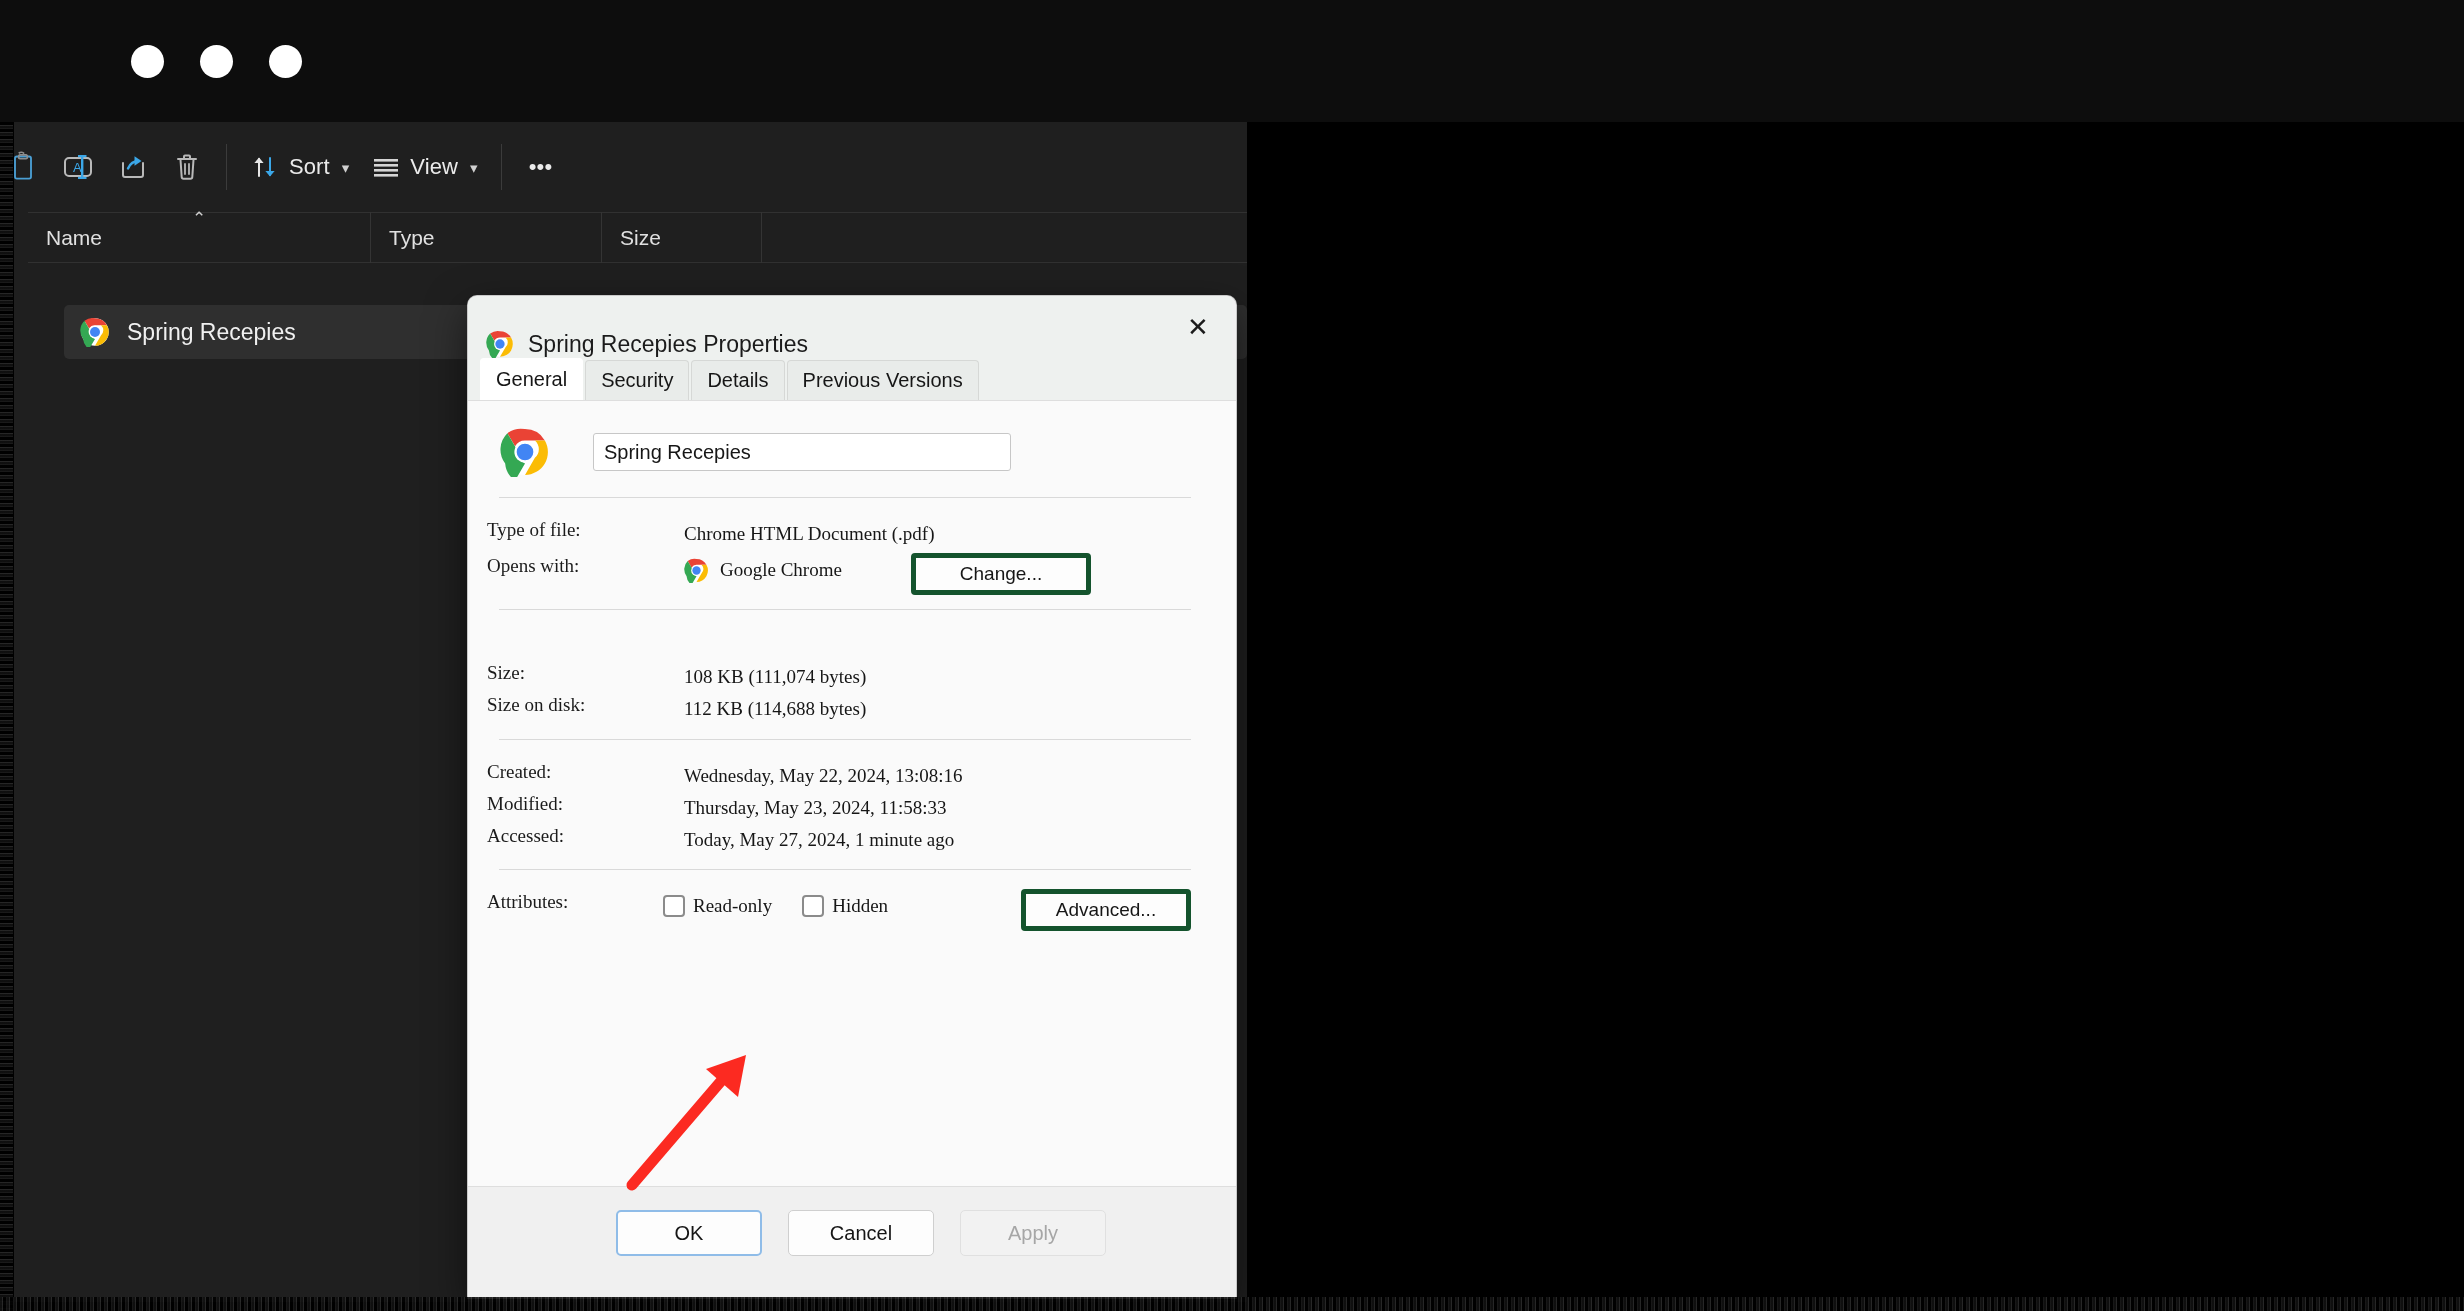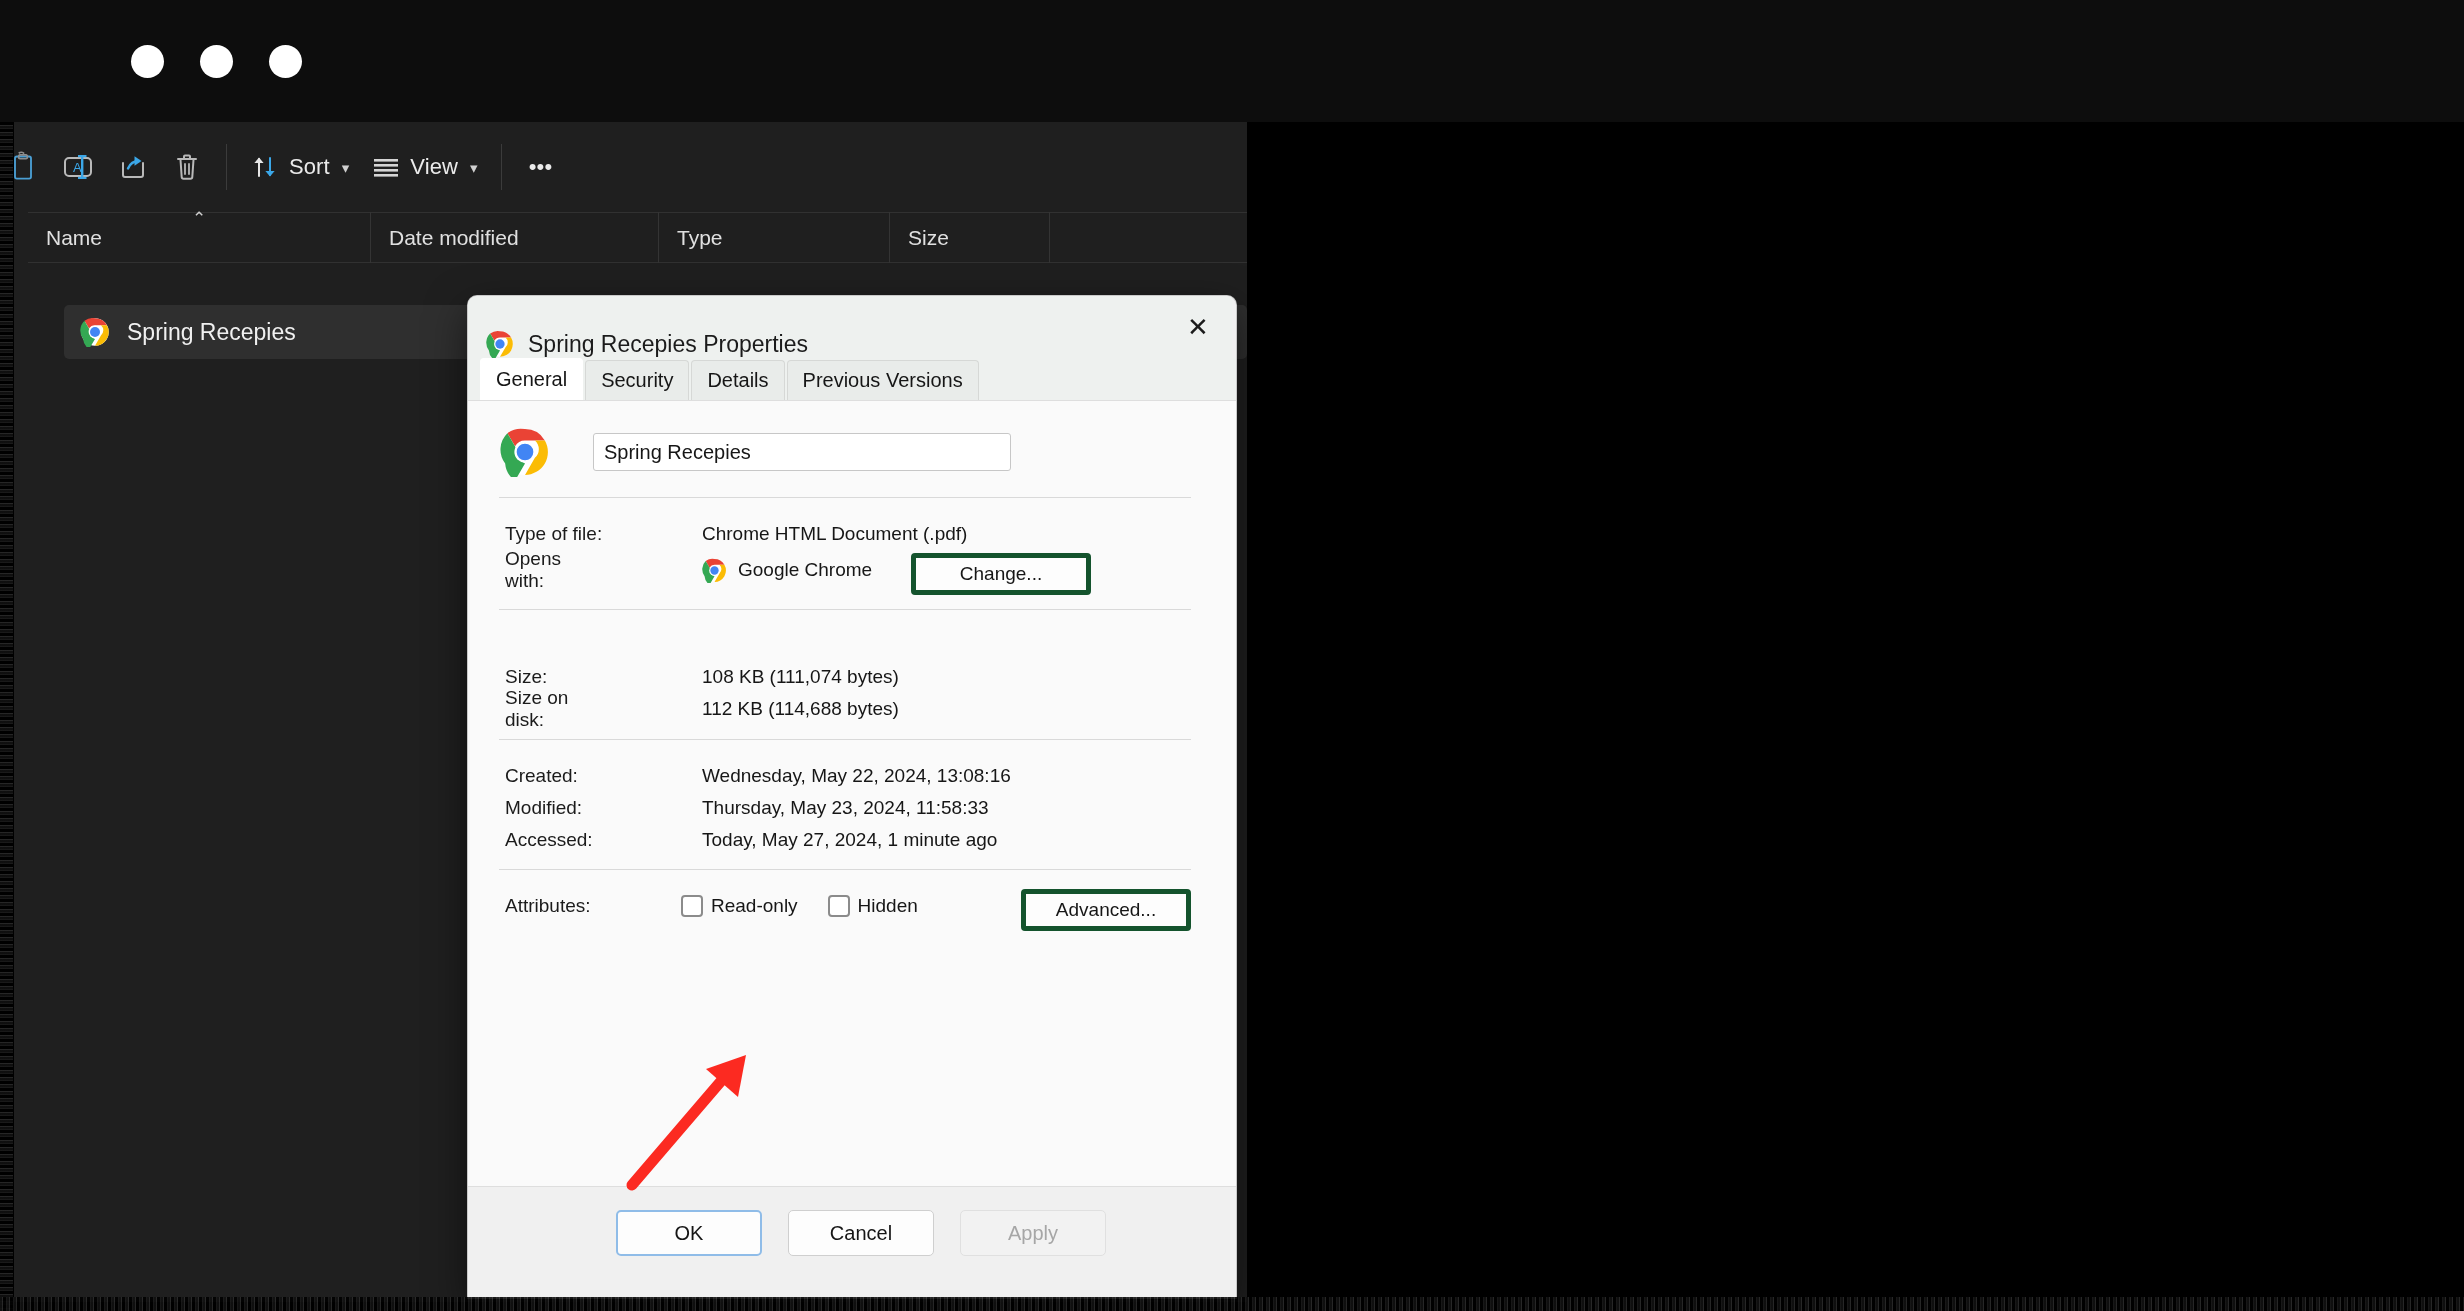"Date modified" div.colcell { html: <div> <span>Date modified</span> </div> -> none }
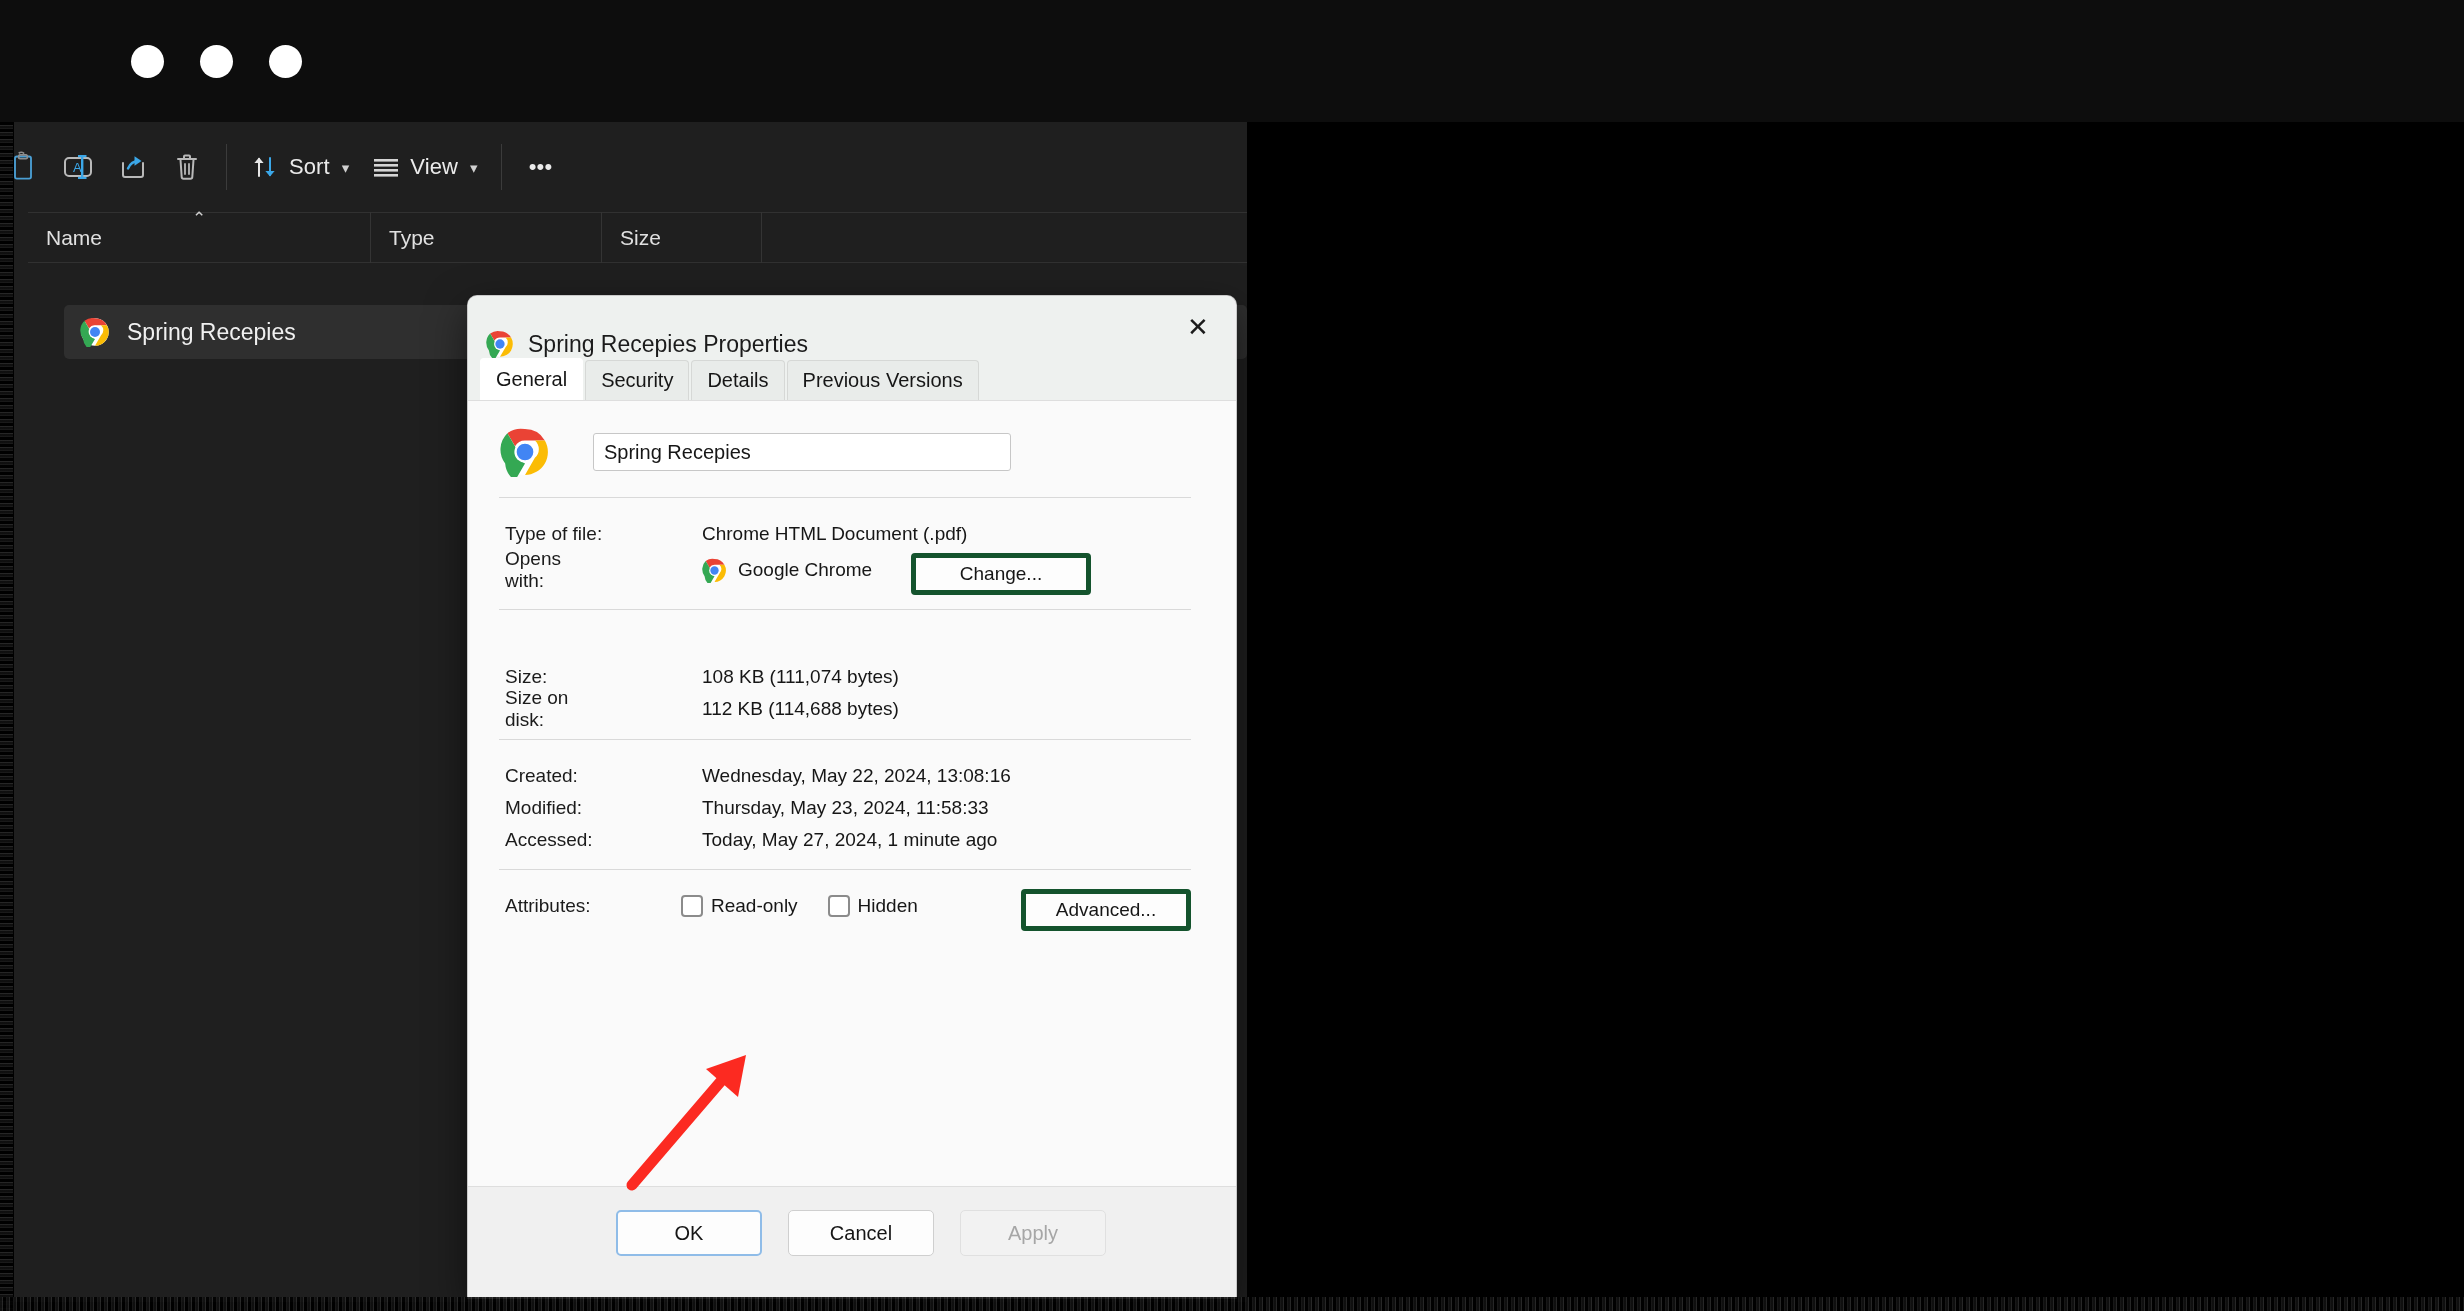"Type of file:" .prop-row { align-items: center -> none; font-family: none -> Liberation Serif, serif; left: 37px -> 19px }
